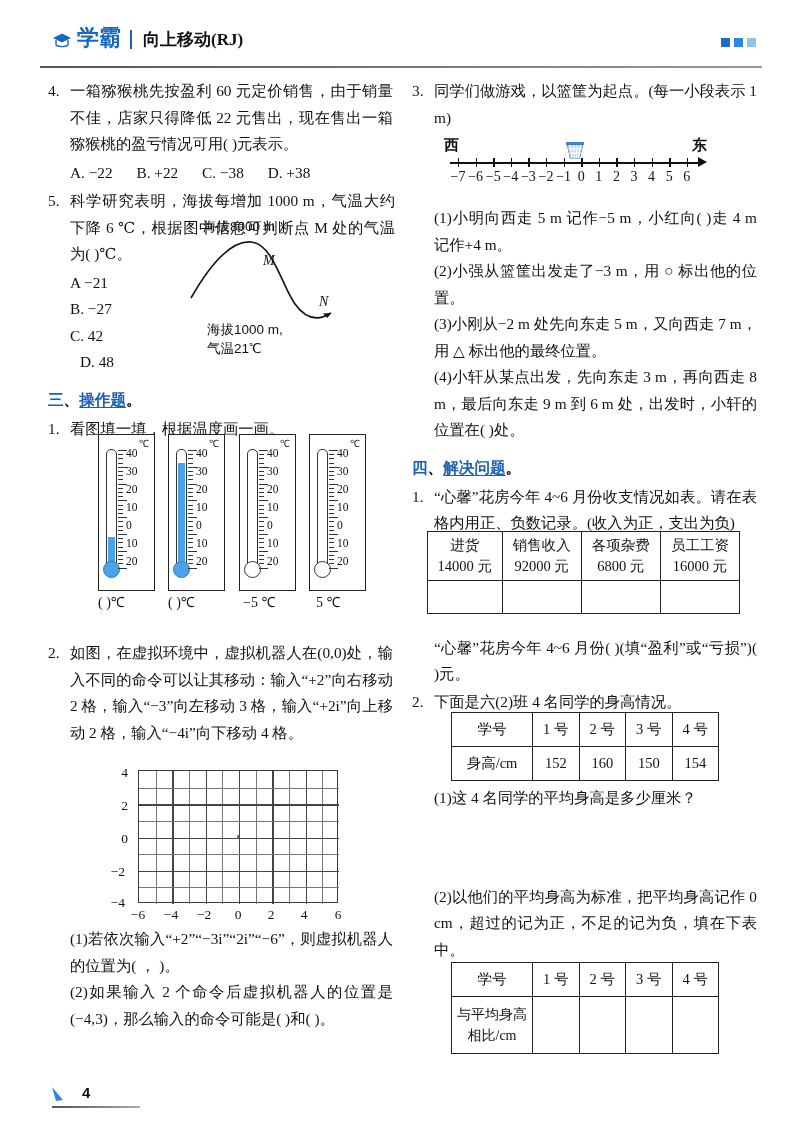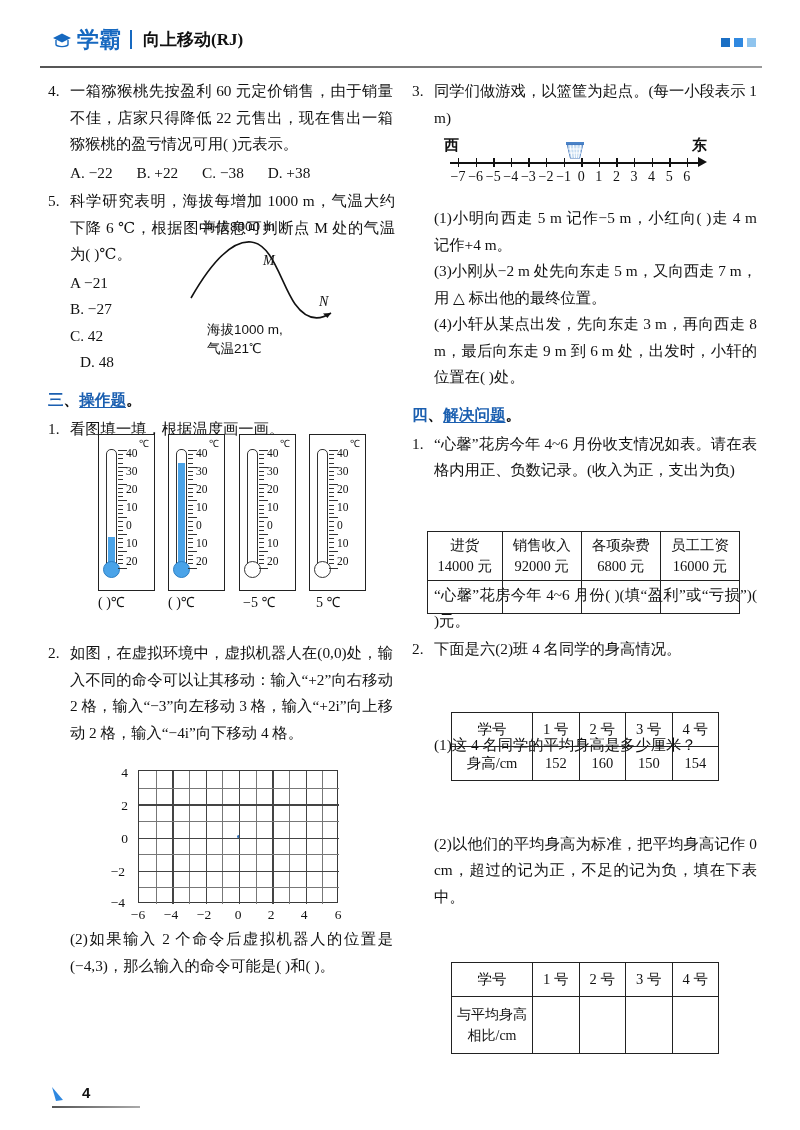"学霸" .logo-text { font-family: Liberation Sans, sans-serif -> Liberation Mono, monospace }
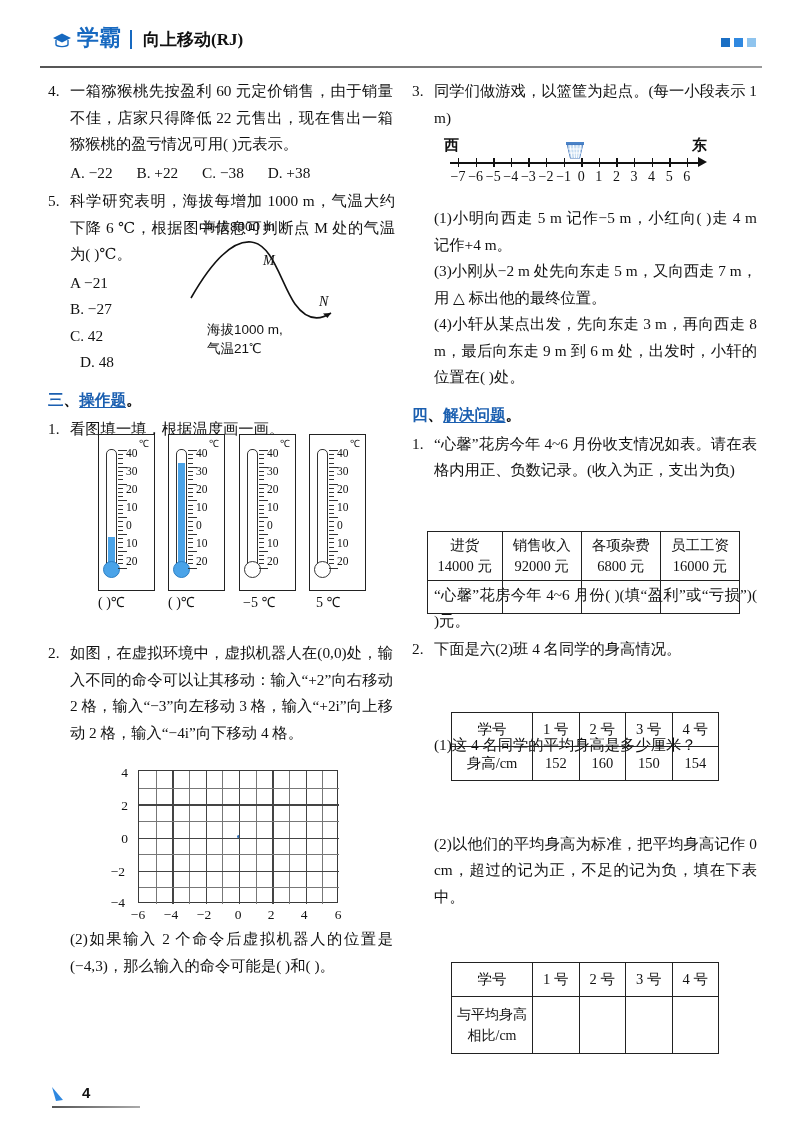"(2)小强从篮筐出发走了−3 m，用 ○ 标出他的位置。" div.sub { html: none -> <div>(2)小强从篮筐出发走了−3 m，用 ○ 标出他的位置。</div> }
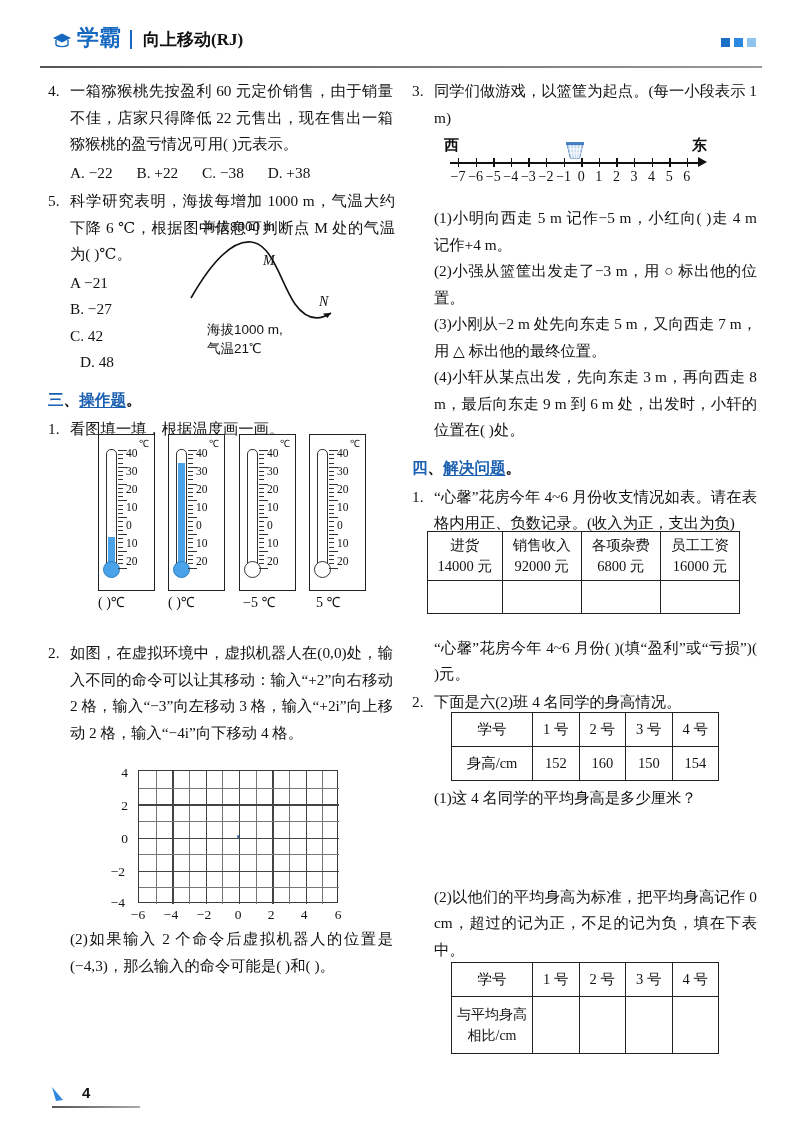"(1)若依次输入“+2”“−3i”“2i”“−6”，则虚拟机器人的位置为( ，" div.sub { html: none -> <div>(1)若依次输入“+2”“−3i”“2i”“−6”，则虚拟机器人的位置为( ， )。</div> }
